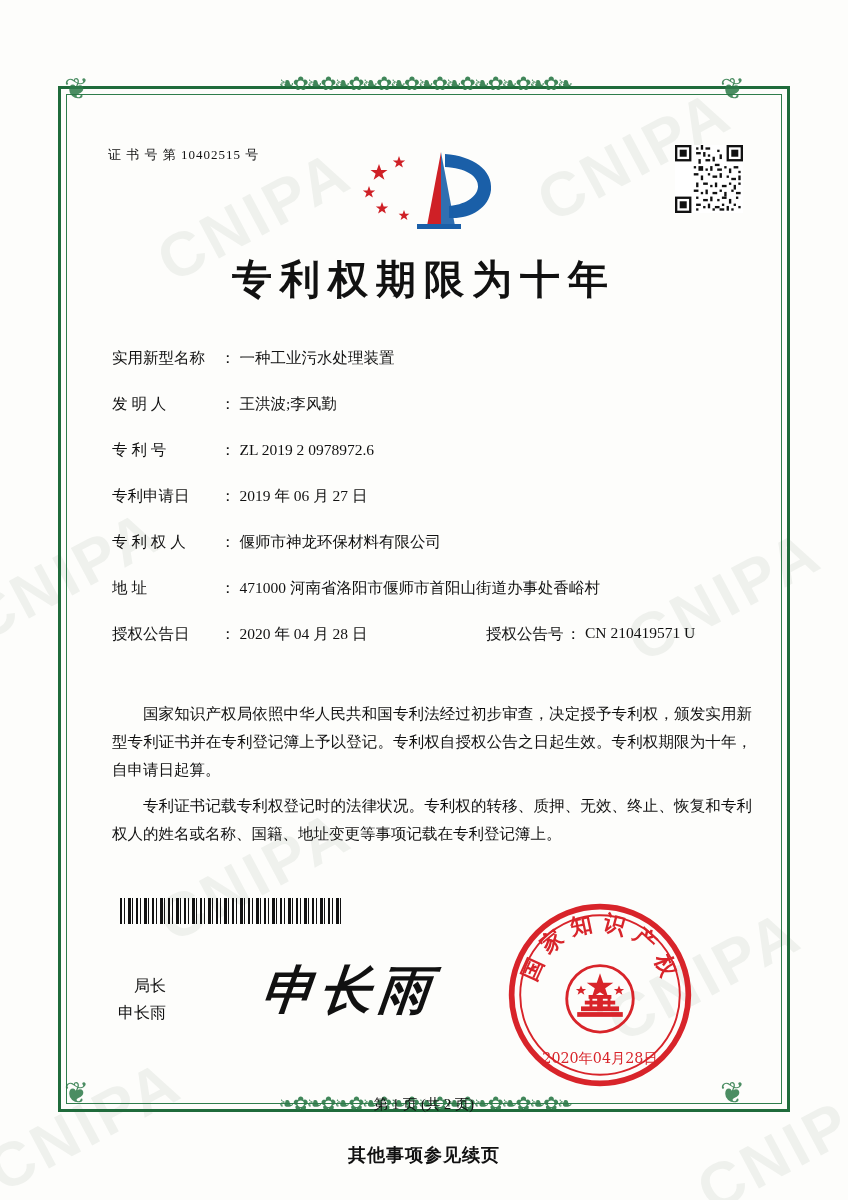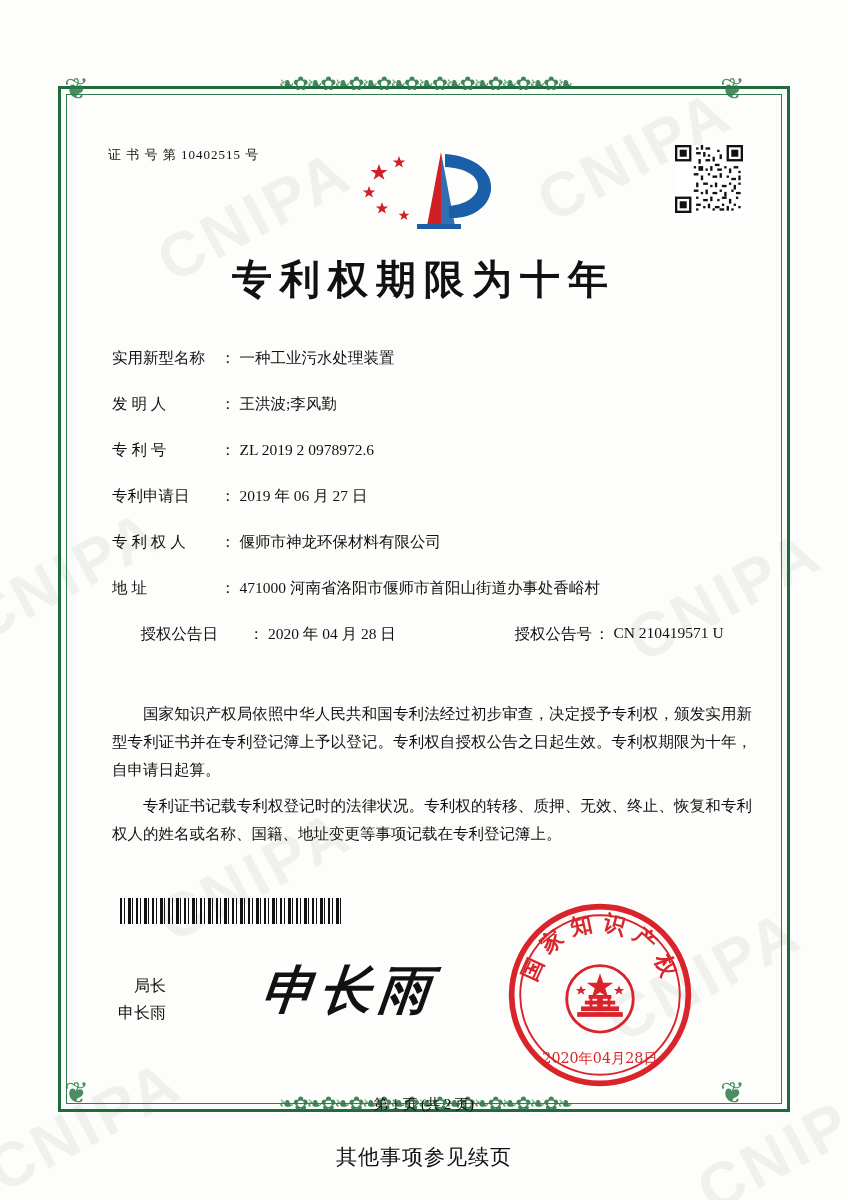"实用新型名称" .field-row { justify-content: center -> none }
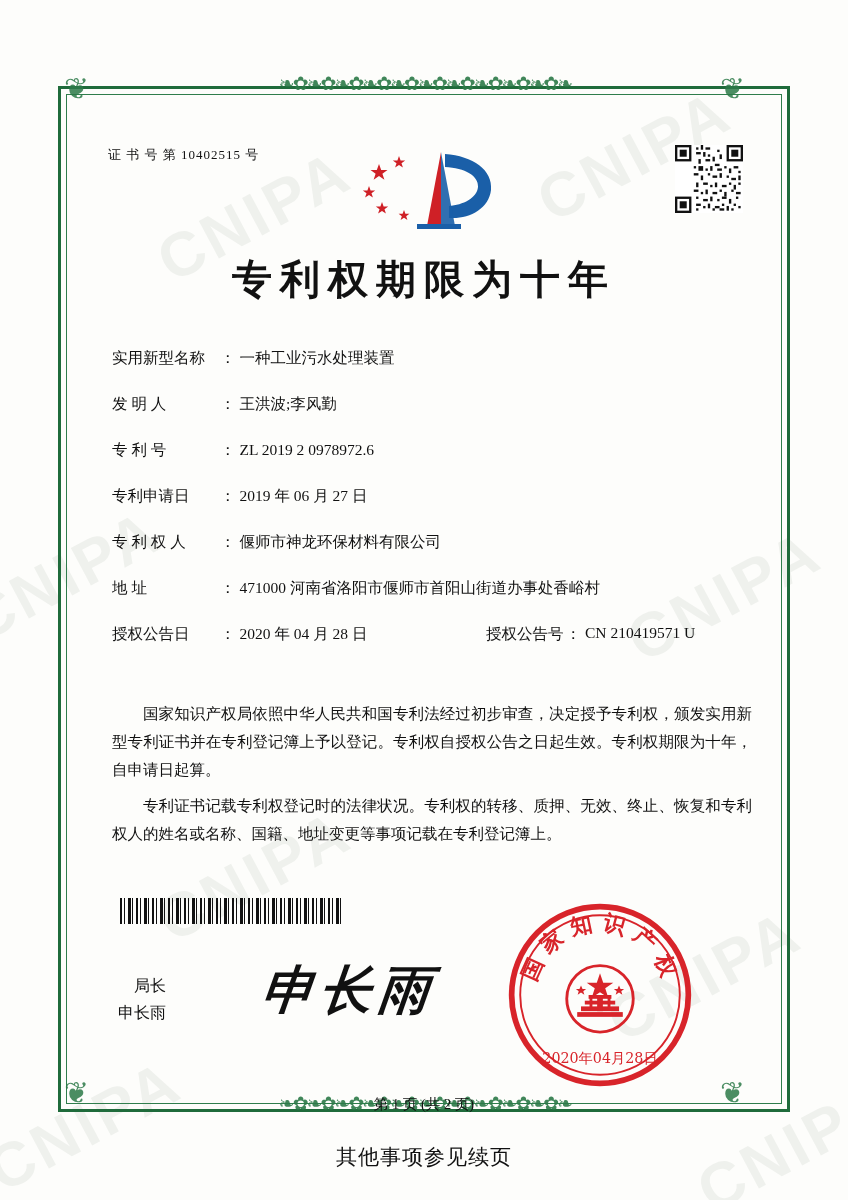"其他事项参见续页" .note { font-size: 21px -> 18px; font-weight: normal -> bold }
